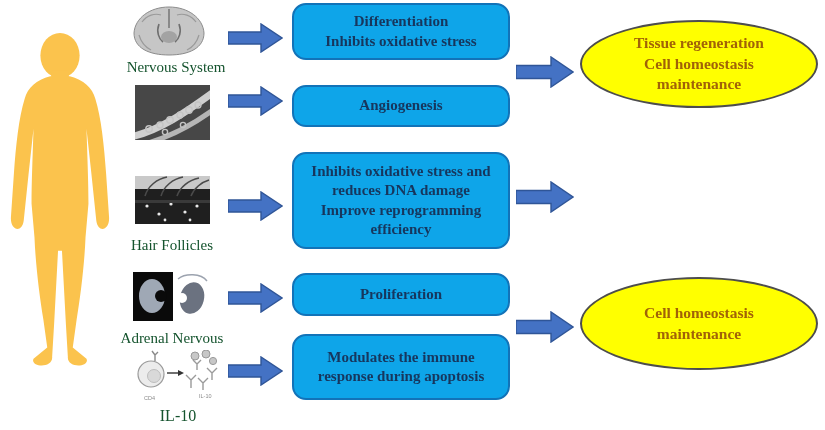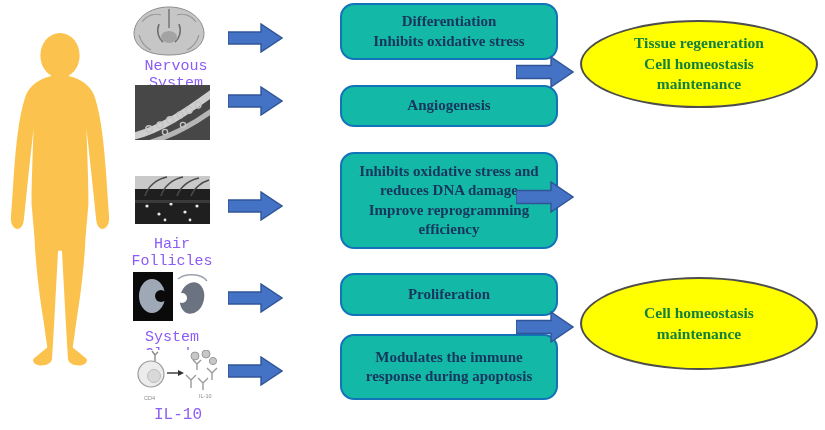"Differentiation" .box { background: #14b8a6 -> #0ea5e9; margin-left: 48px -> none }
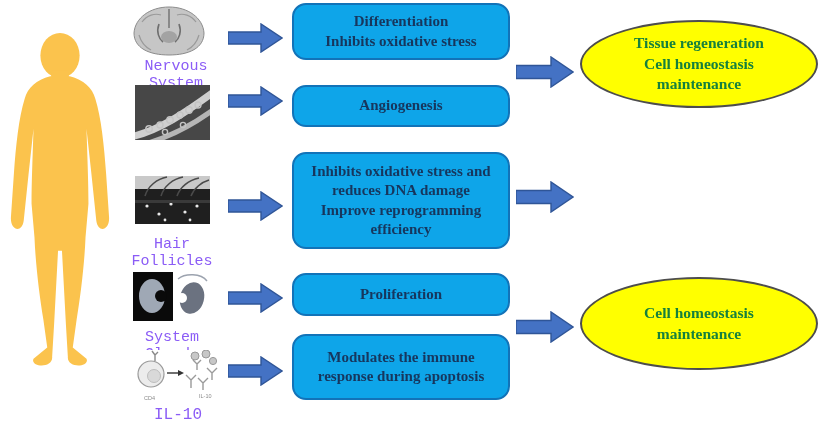"Tissue regeneration" .ellipse .txt { color: #15803d -> #a16207 }
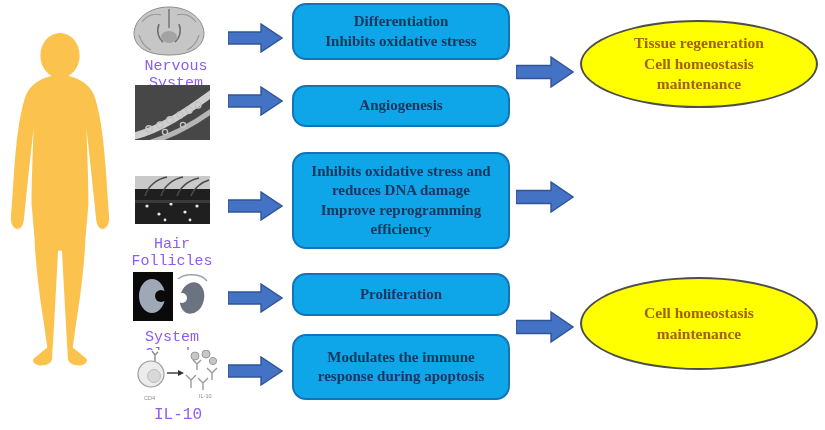"Nervous System" .src-label { color: #8b5cf6 -> #14532d; font-family: Liberation Mono, monospace -> Liberation Serif, serif }
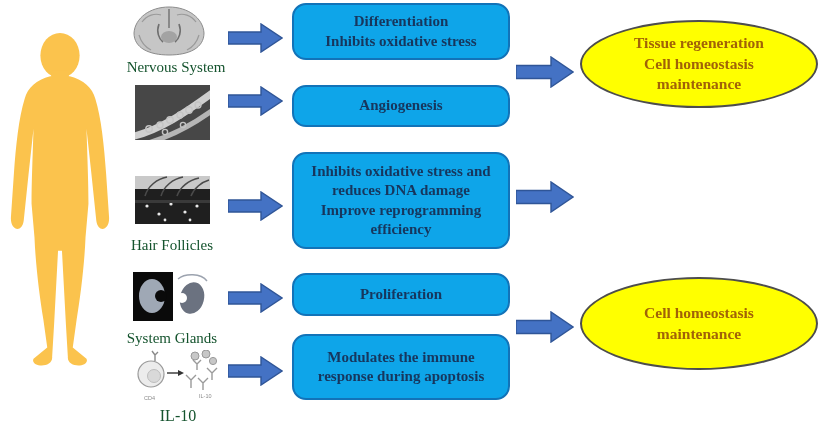"System Glands" div.src-label { text: System Glands -> Adrenal Nervous }
